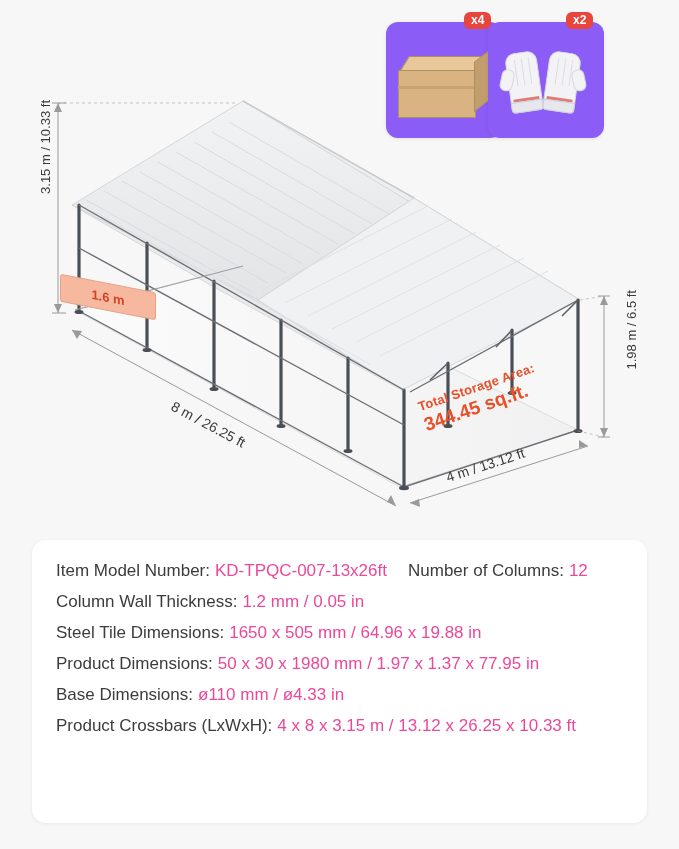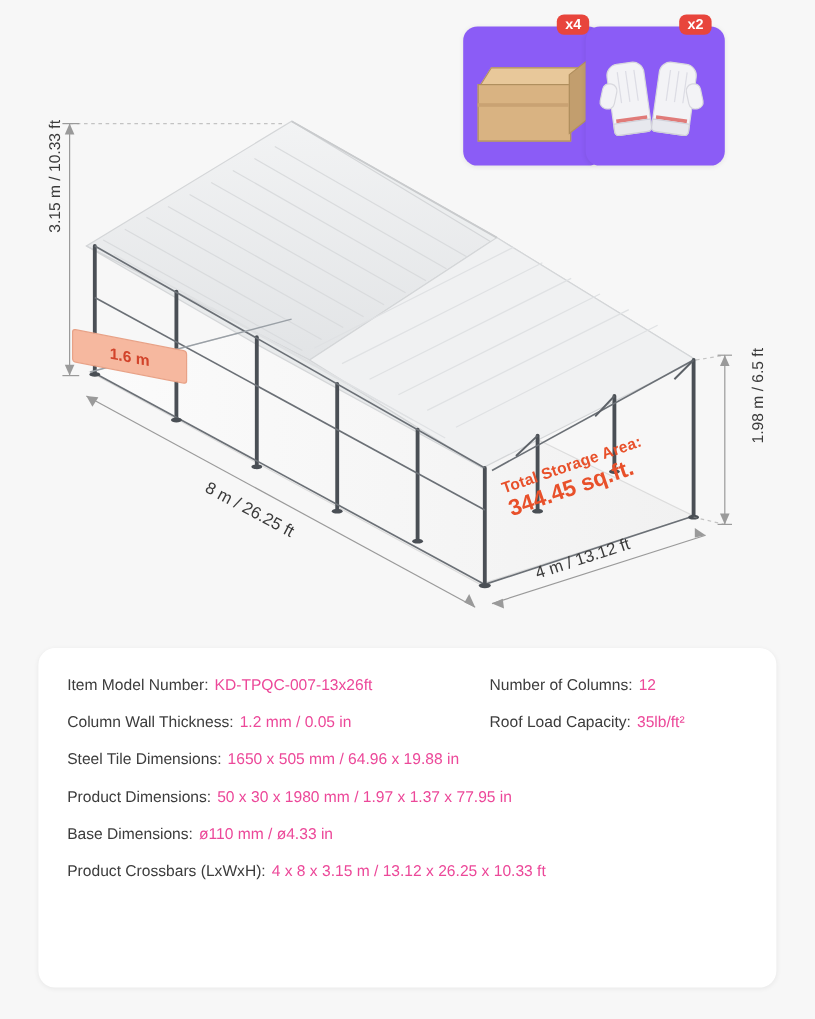"Item Model Number:" .cell { font-size: 13px -> 17px }
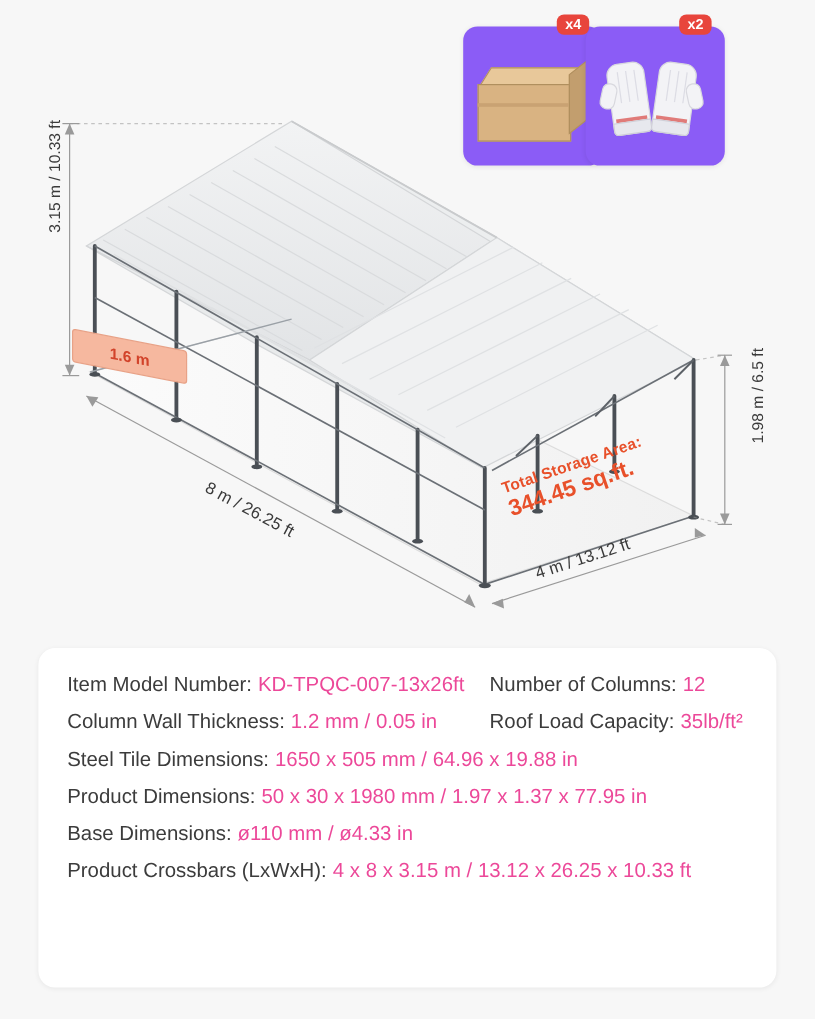"Roof Load Capacity:" div.cell { html: <div> <span>Roof Load Capacity:</span> <span>35lb/ft²</span> </div> -> none }
